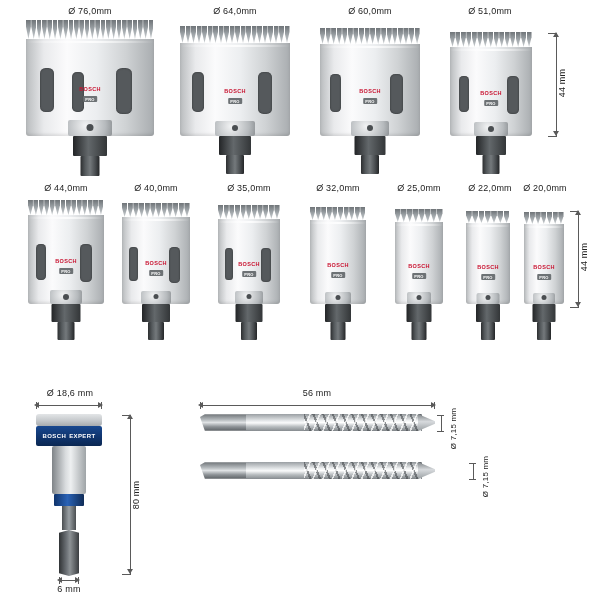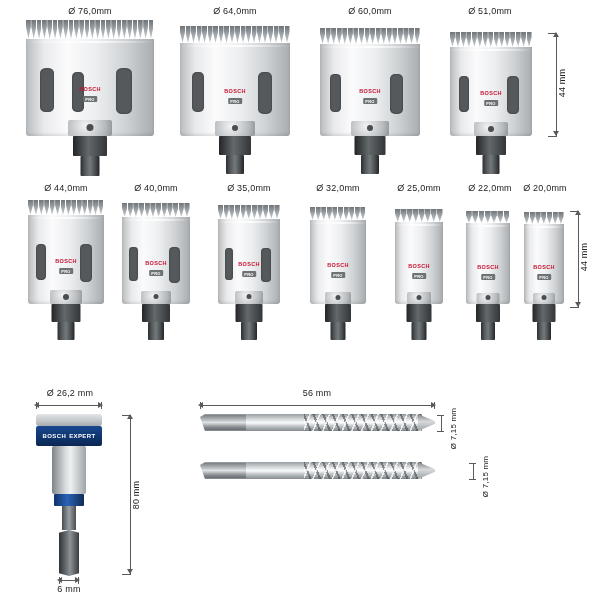"Ø 26,2 mm" div.lbl { text: 26,2 -> 18,6 }
